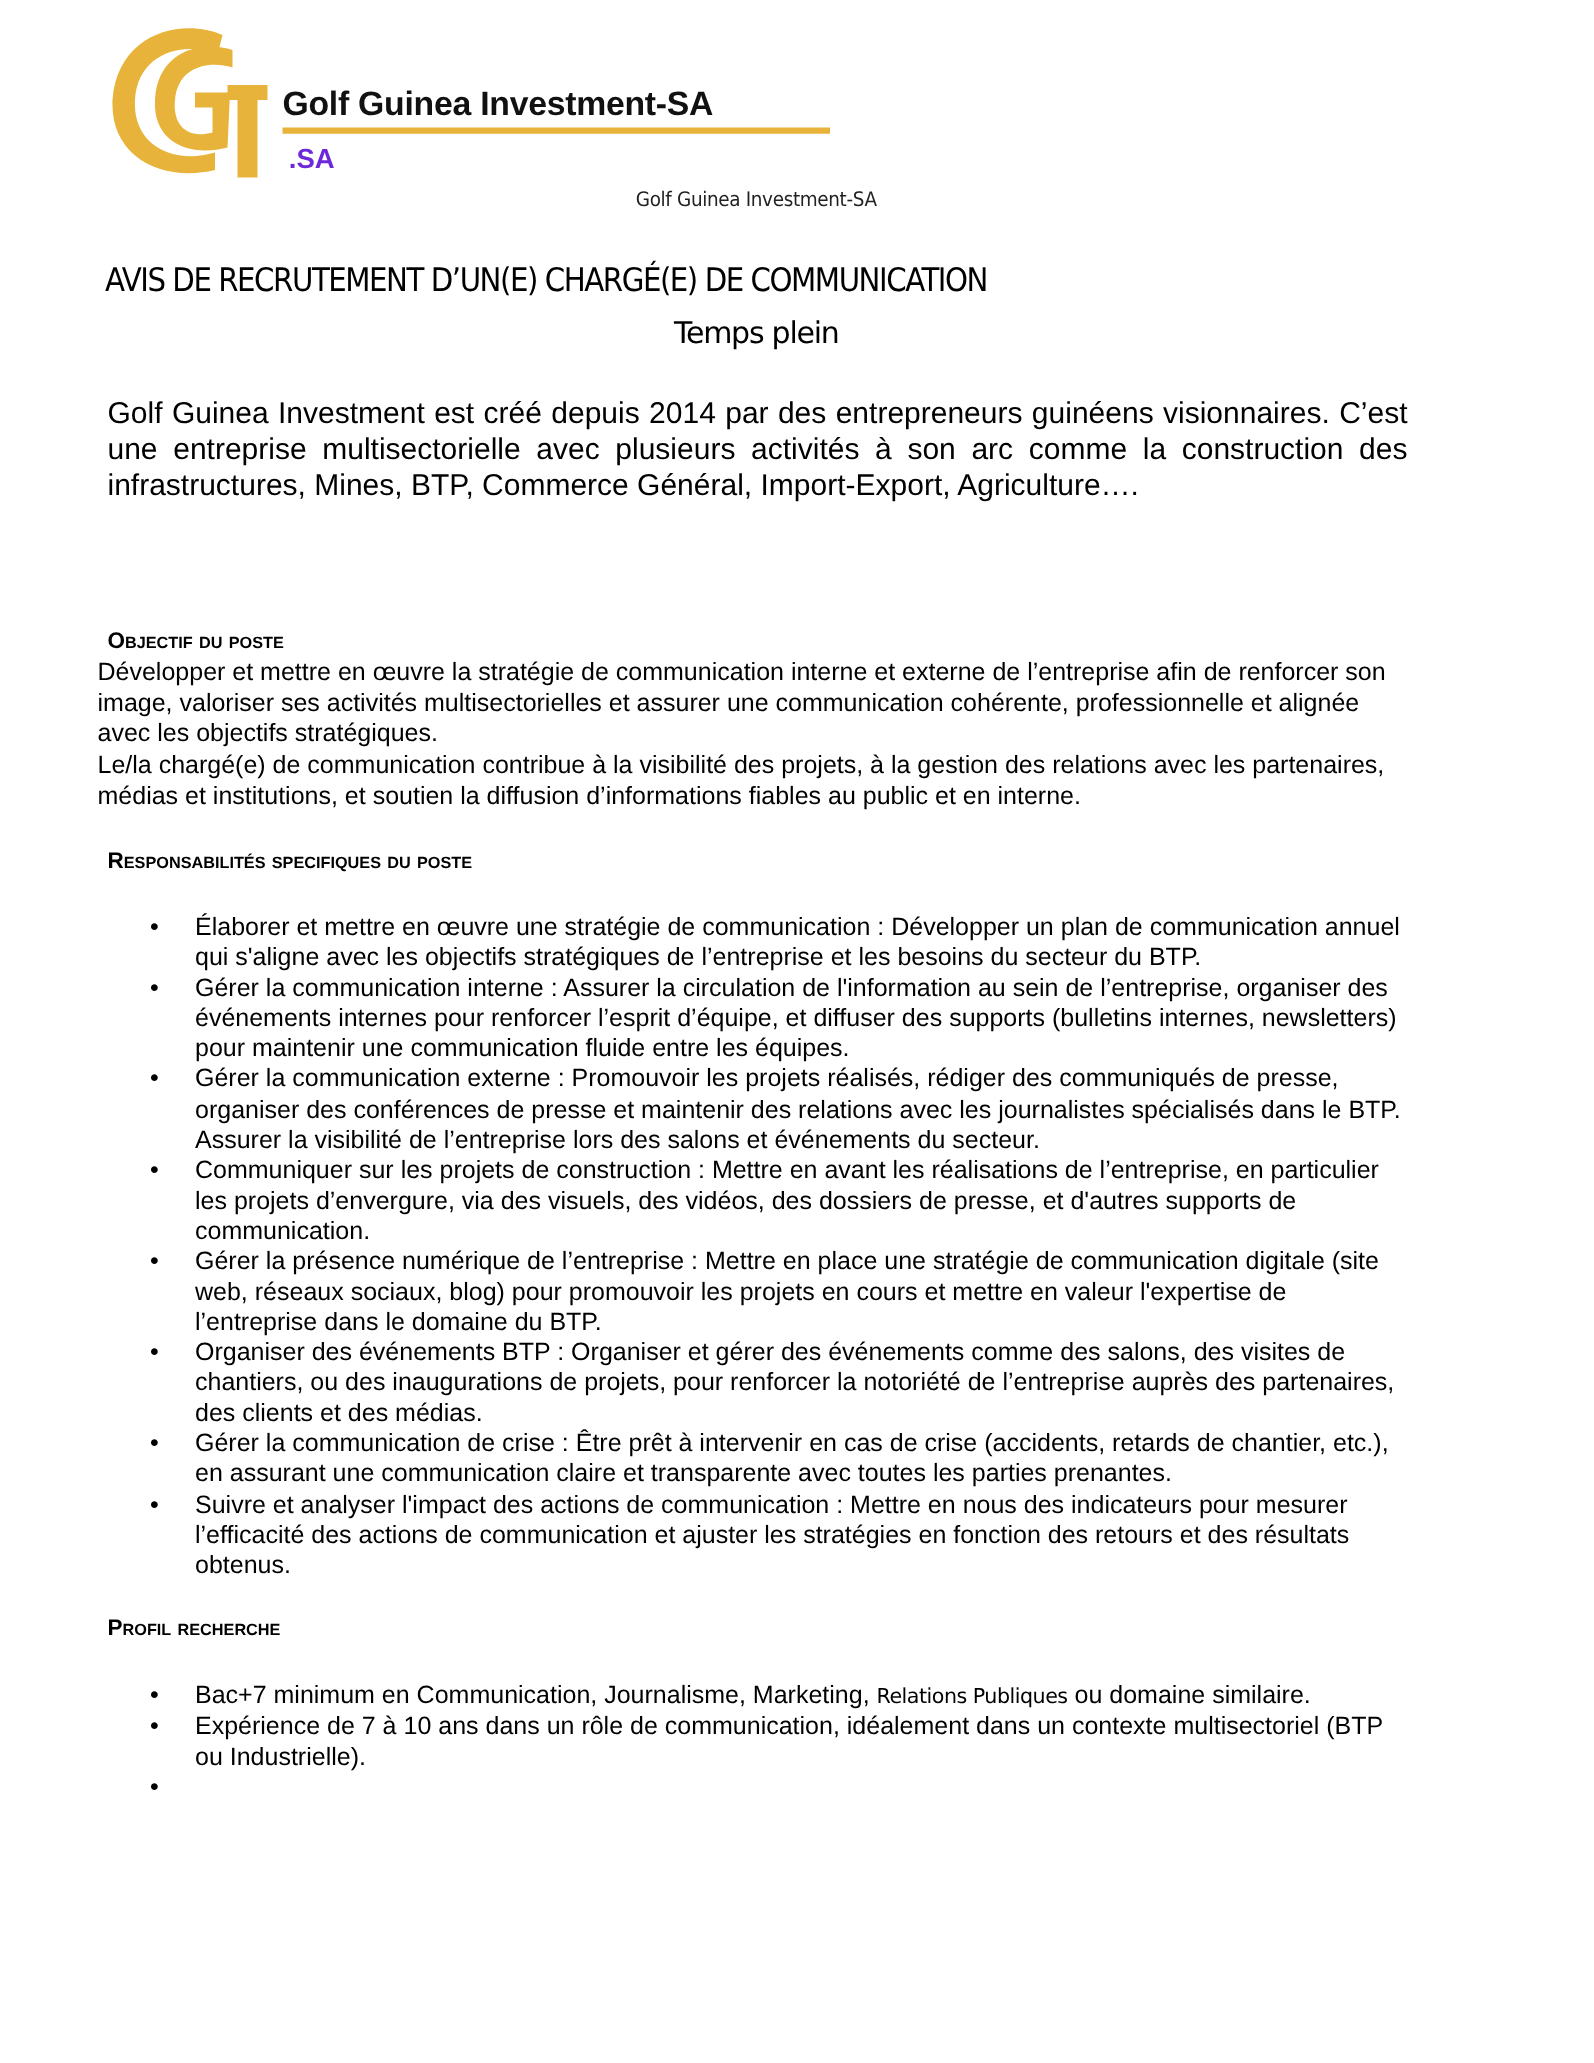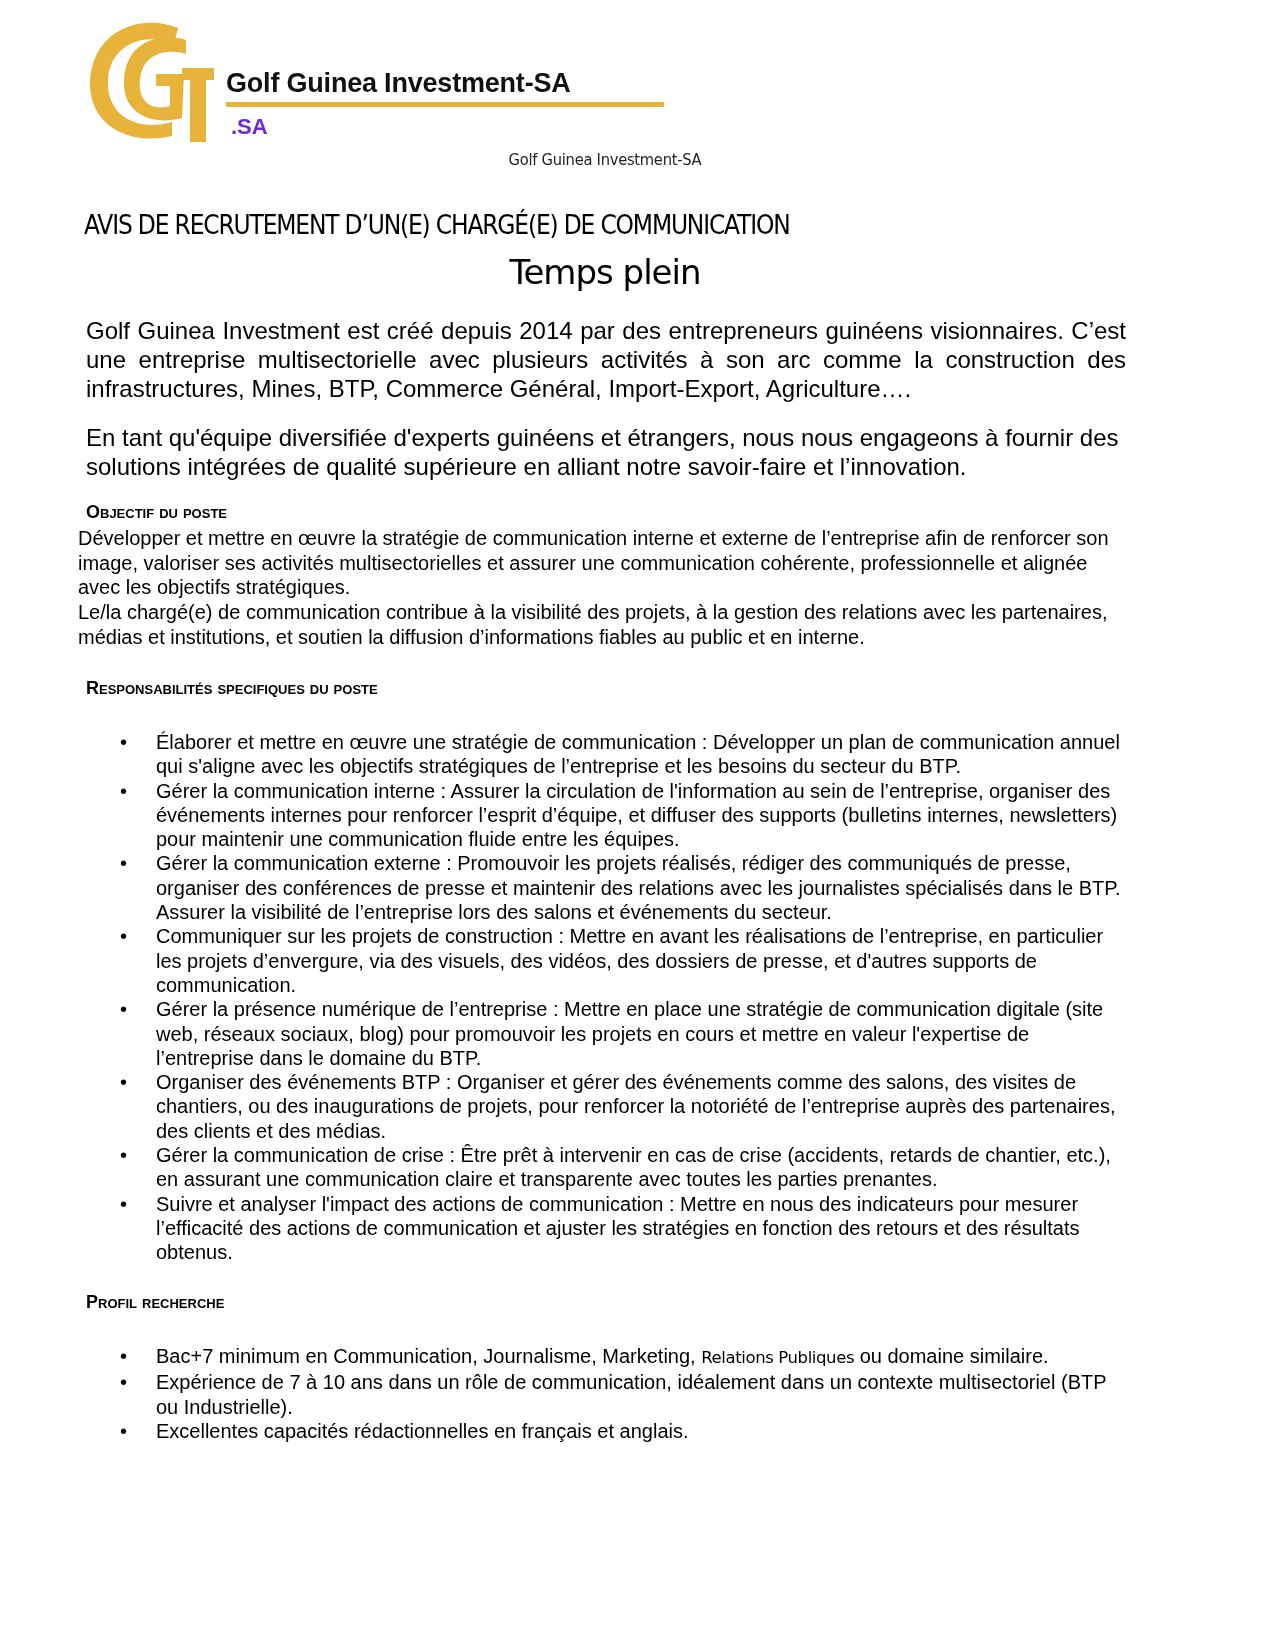"Temps plein" .subtitle { font-size: 34px -> 24px }
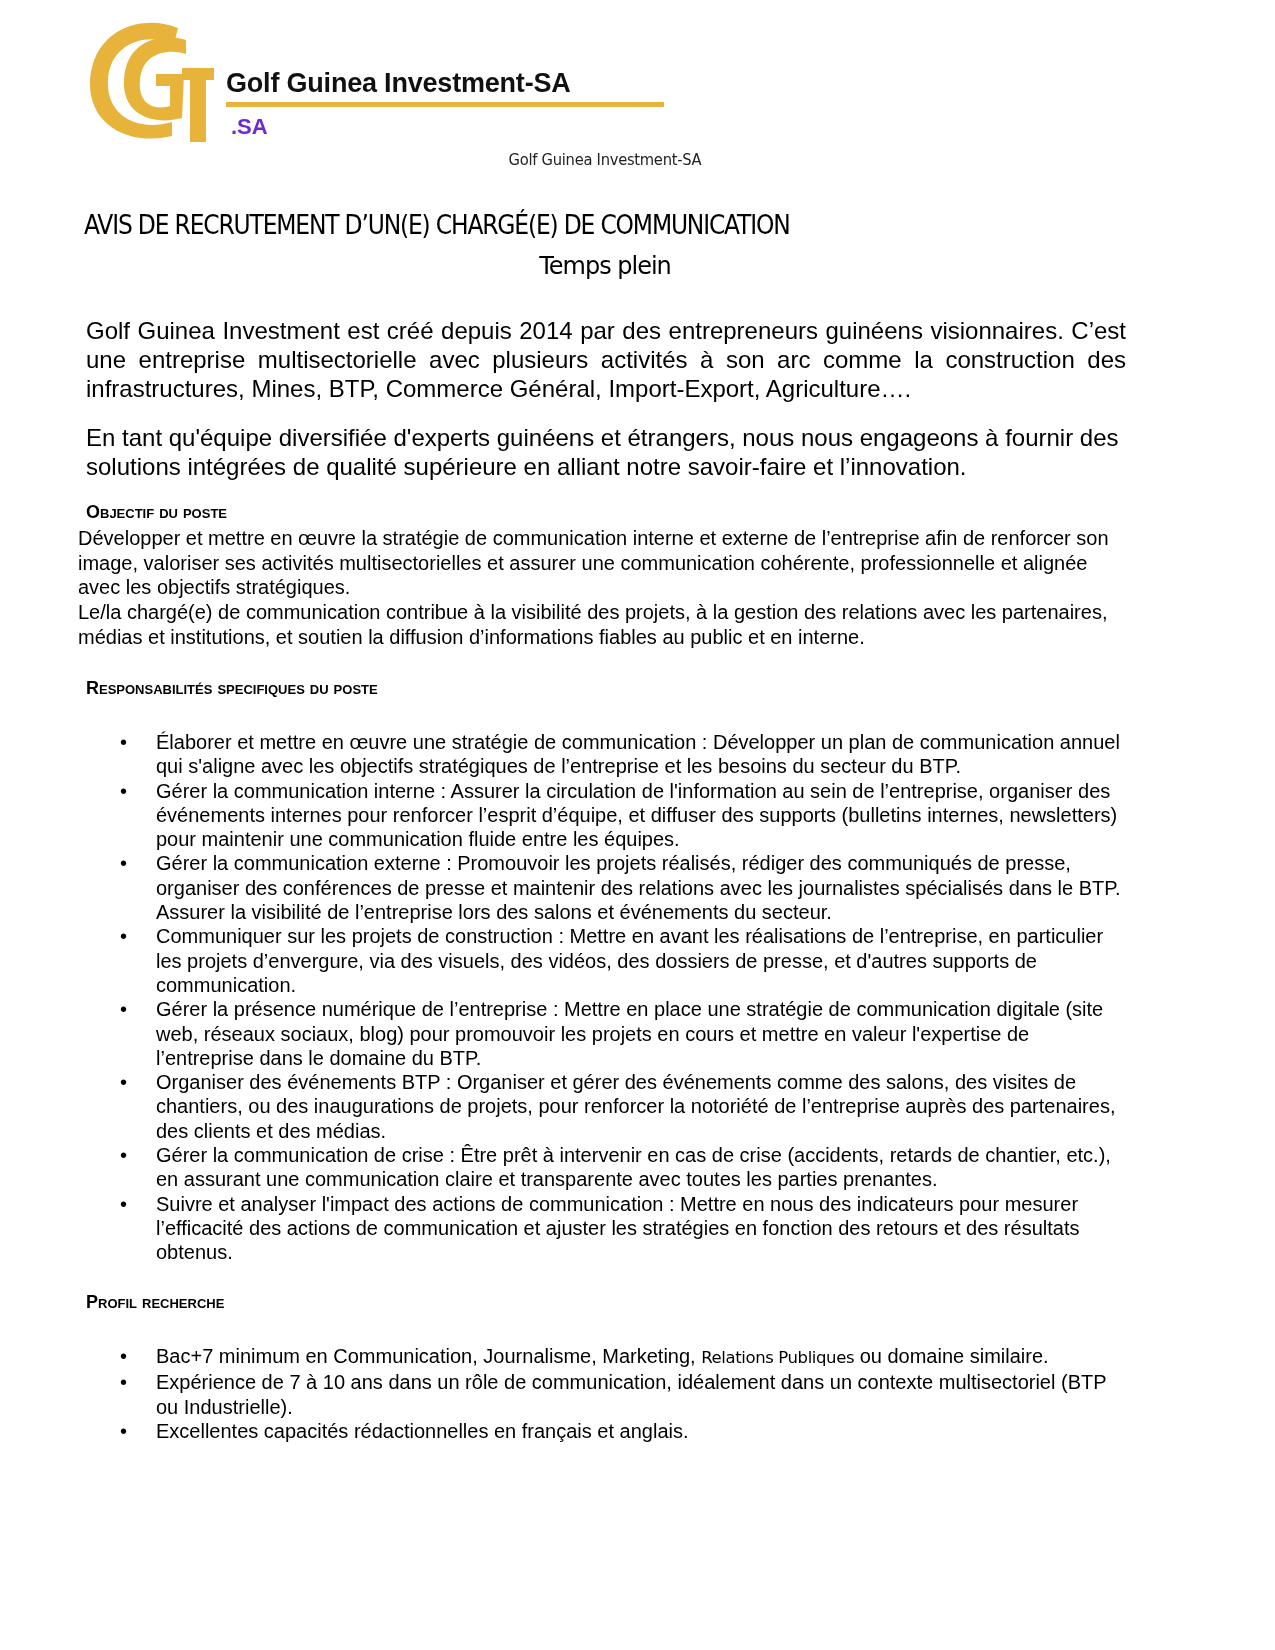"En tant qu'équipe diversifiée d'experts" div.body-text { html: <div>En tant qu'équipe diversifiée d'experts guinéens et étrangers, nous nous engageons à fournir des solutions intégrées de qualité supérieure en alliant notre savoir-faire et l’innovation.</div> -> none }
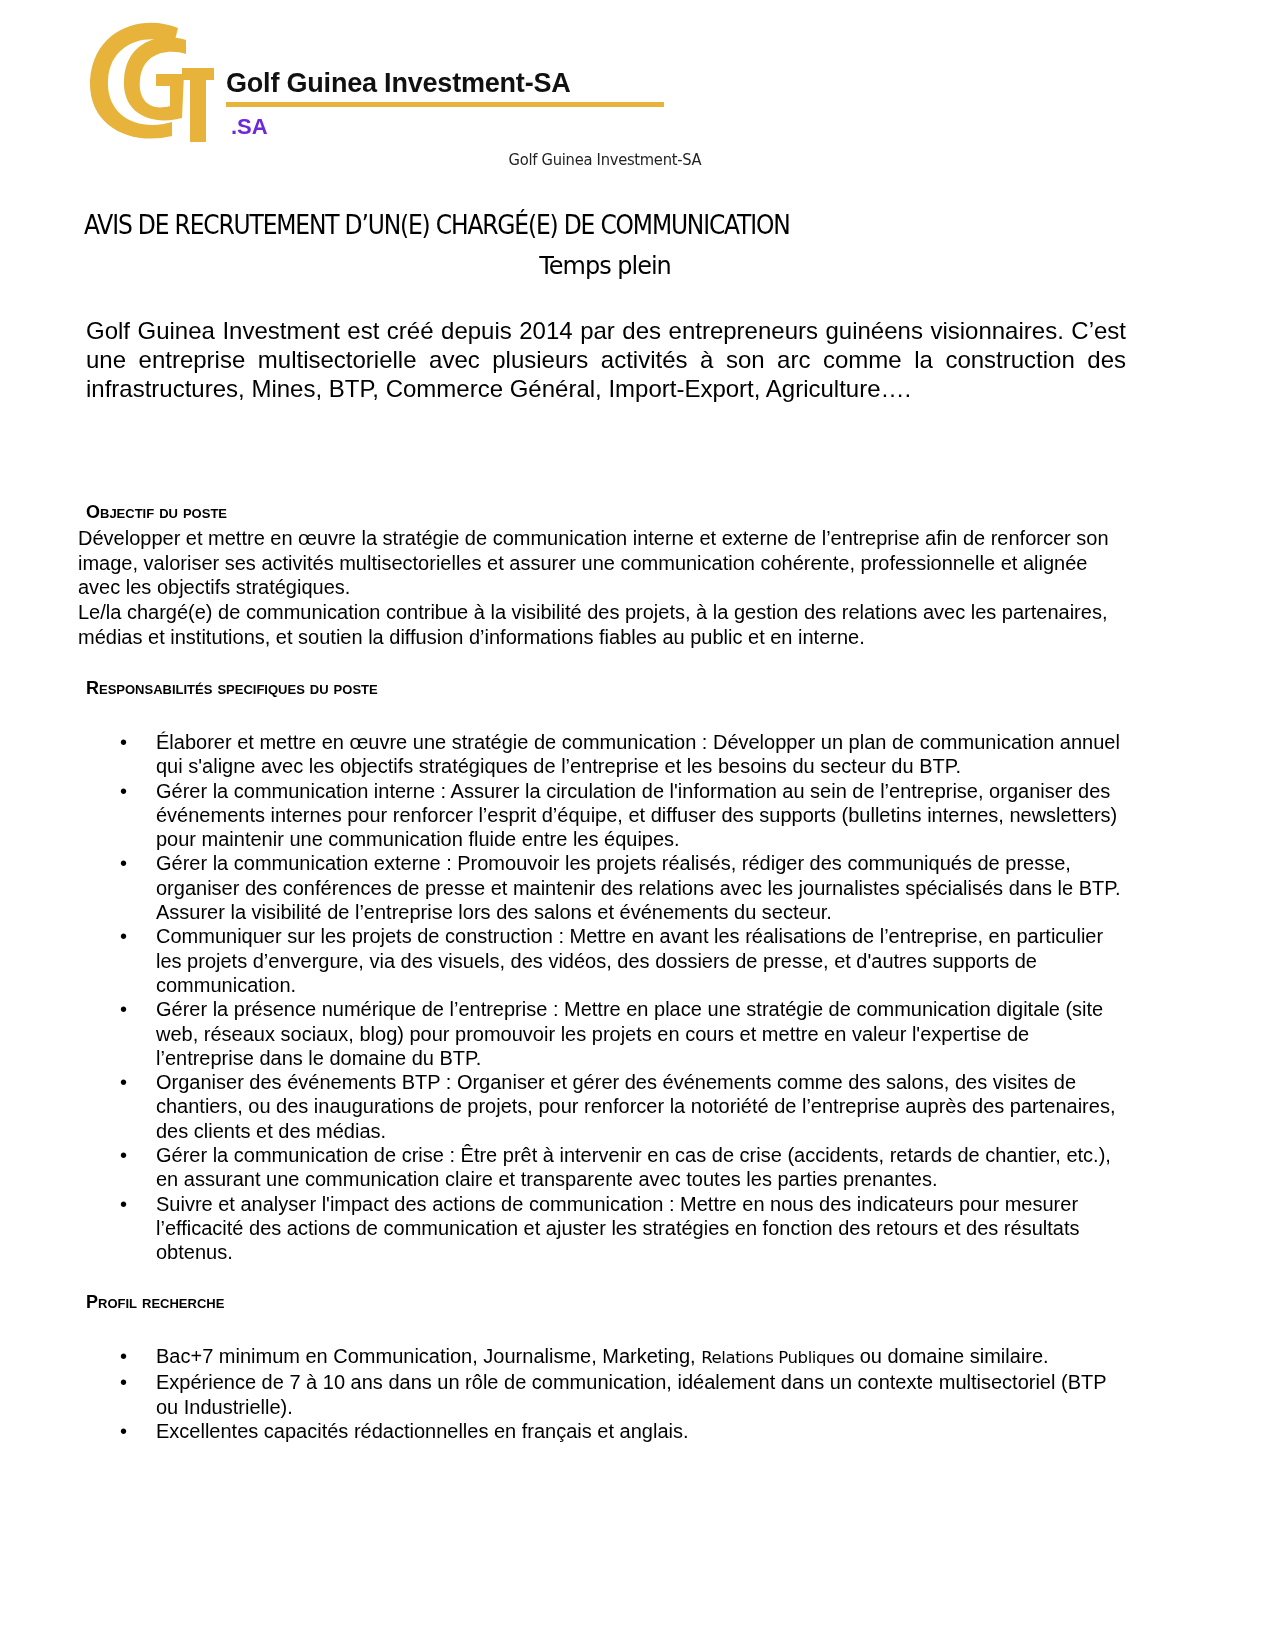"Excellentes capacités rédactionnelles en" span { html: <span>Excellentes capacités rédactionnelles en français et anglais.</span> -> none }
